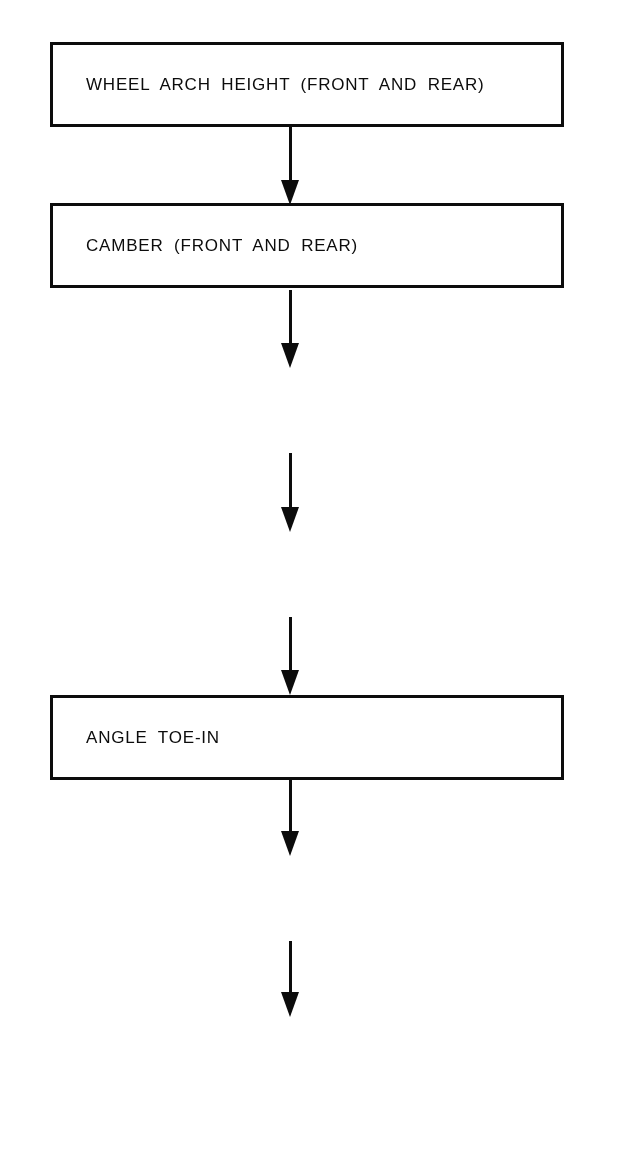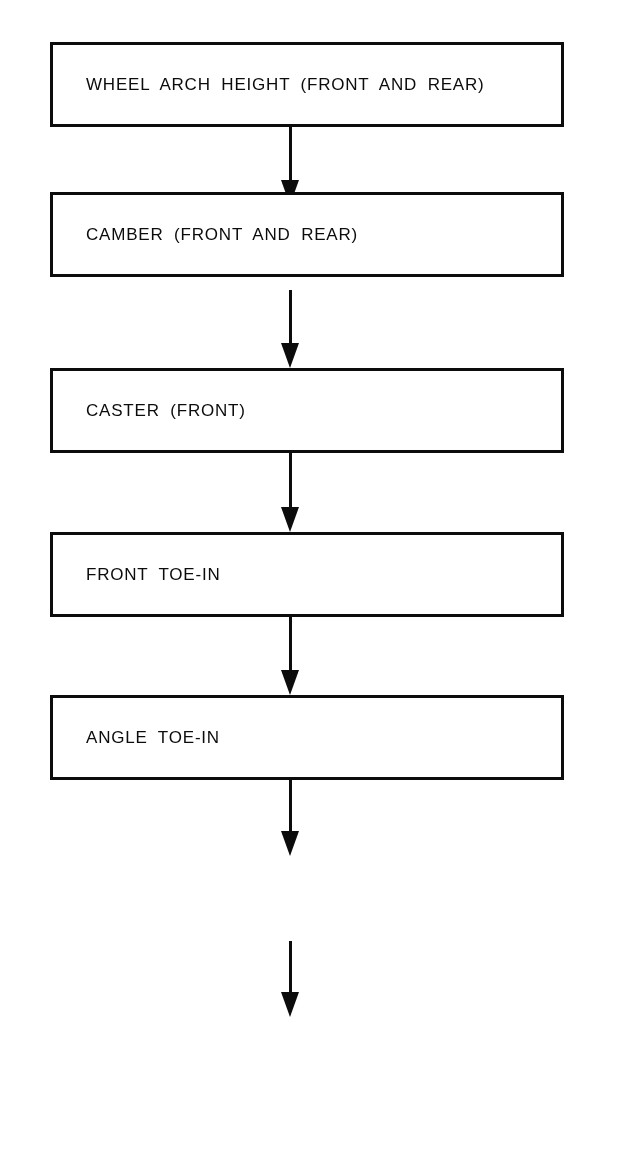"CAMBER (FRONT AND REAR)" div.step { top: 192px -> 203px }
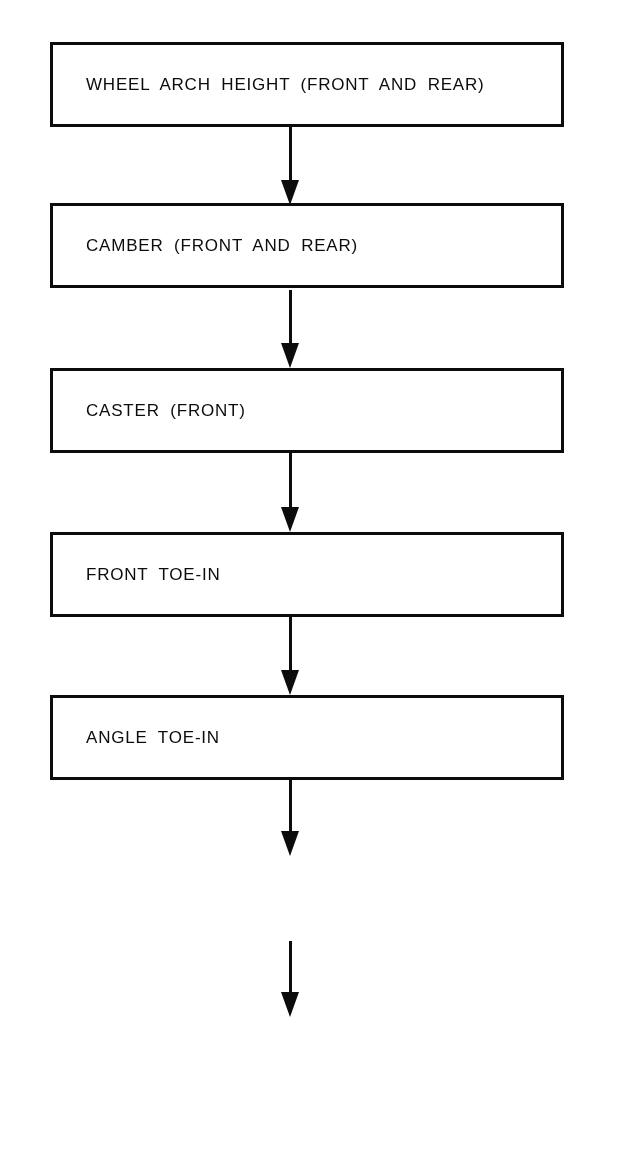"CASTER (FRONT)" div.step { html: <div> <span>CASTER (FRONT)</span> </div> -> none }
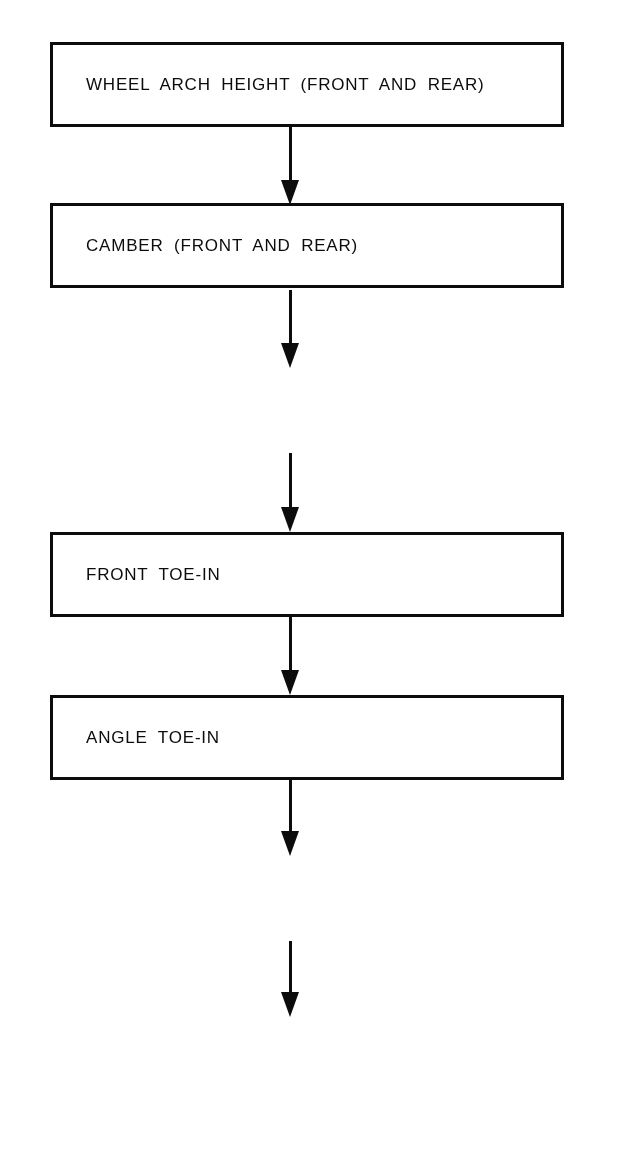"FRONT TOE-IN" div.step { html: <div> <span>FRONT TOE-IN</span> </div> -> none }
